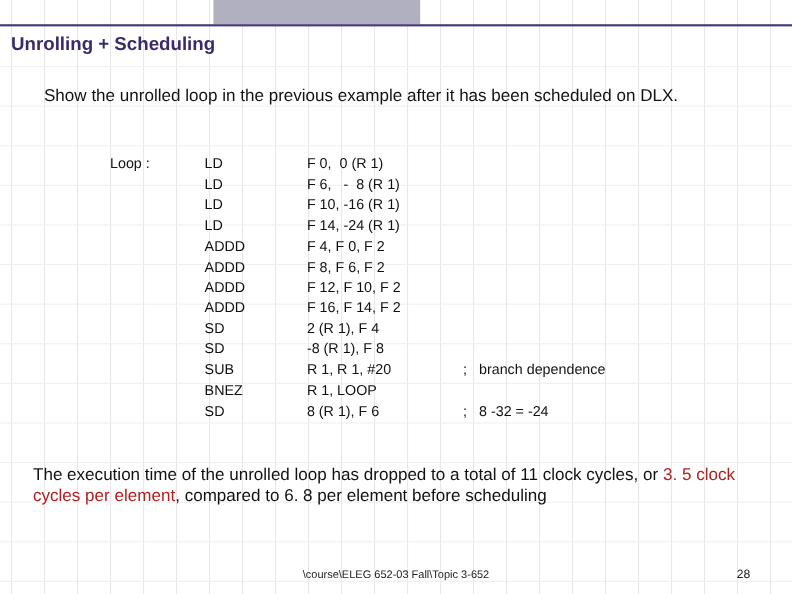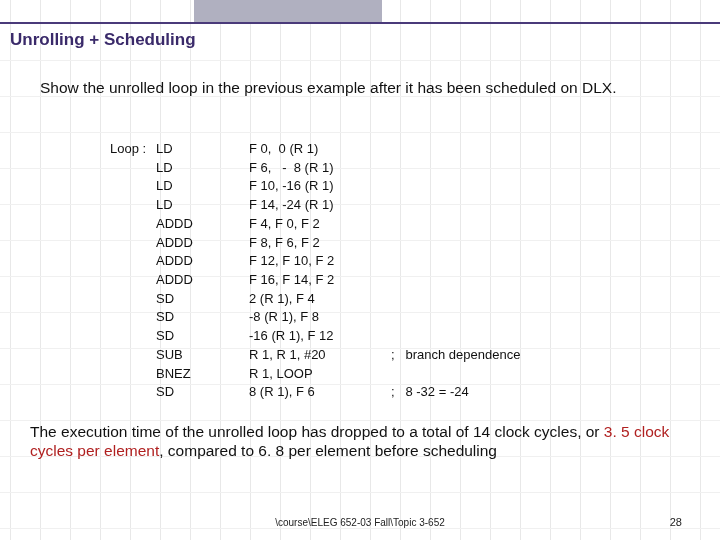"Loop :" .col-label { padding-left: 10px -> none; width: 56px -> 86px }
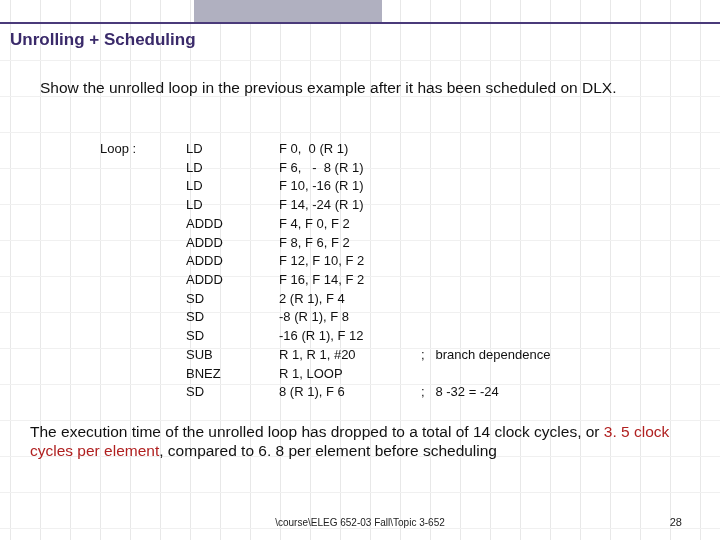"SD -16 (R 1), F" div.code-row { html: <div><span></span><span>SD</span><span>-16 (R 1), F 12</span><span></span></div> -> none }
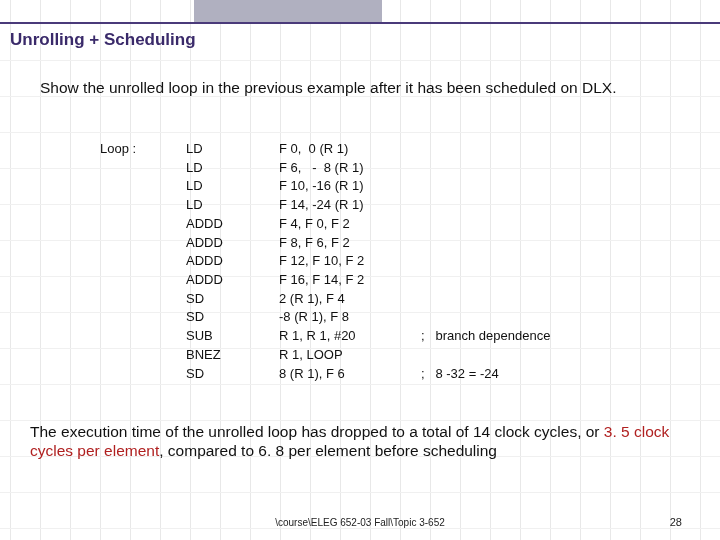"The execution time of the" span { text: 14 -> 11 }
